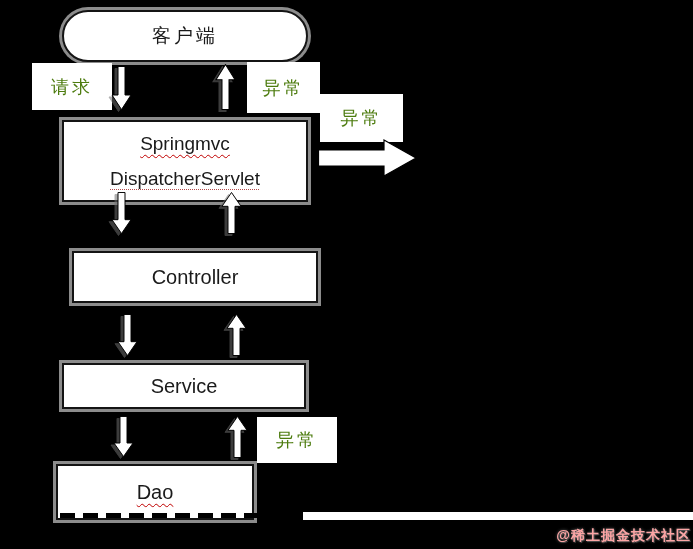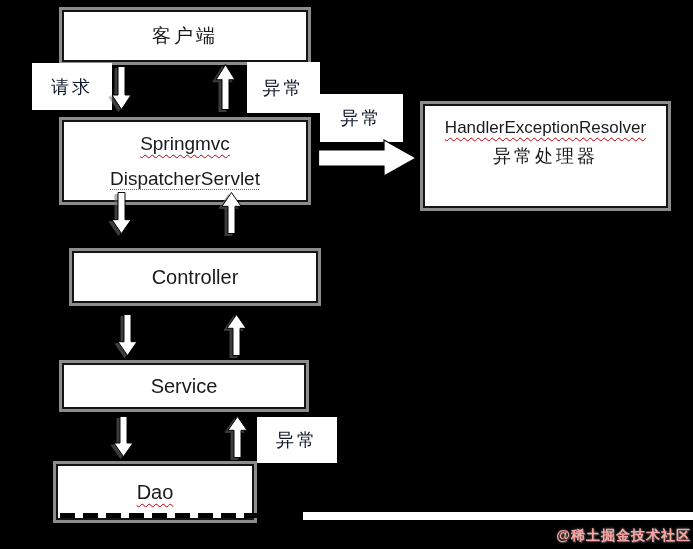"客户端" .cjk { border-radius: none -> 26px }
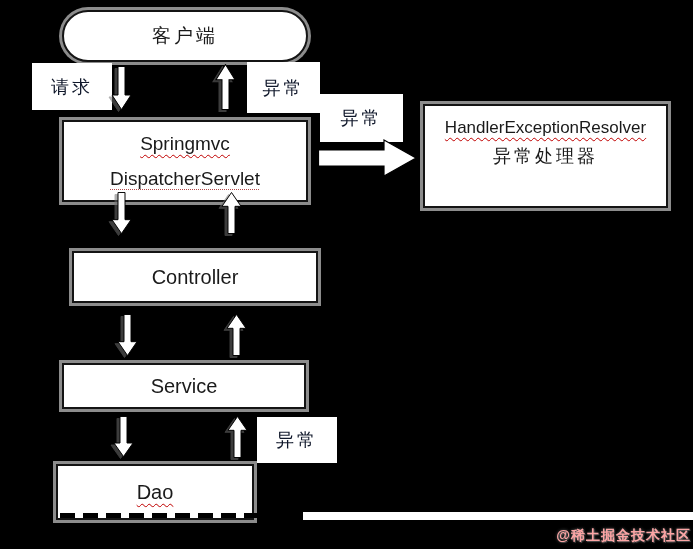"请求" .plain-label { color: #0f172a -> #4d7c0f }
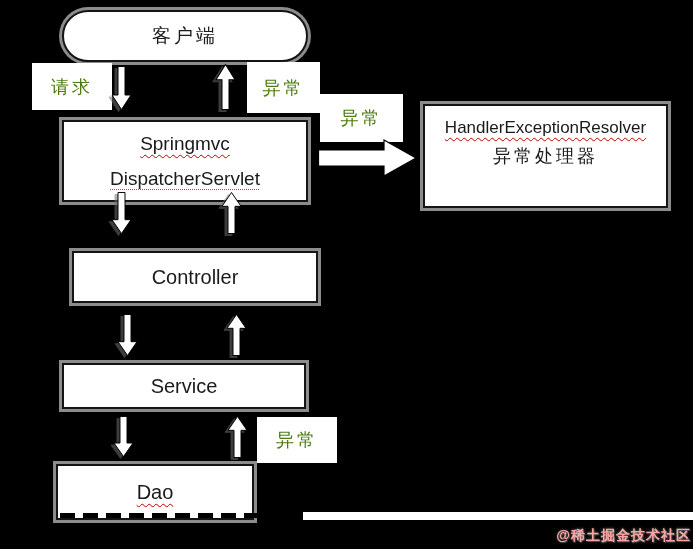"HandlerExceptionResolver" div.box { html: <div> <span>HandlerExceptionResolver</span> <span>异常处理器</span> </div> -> none }
